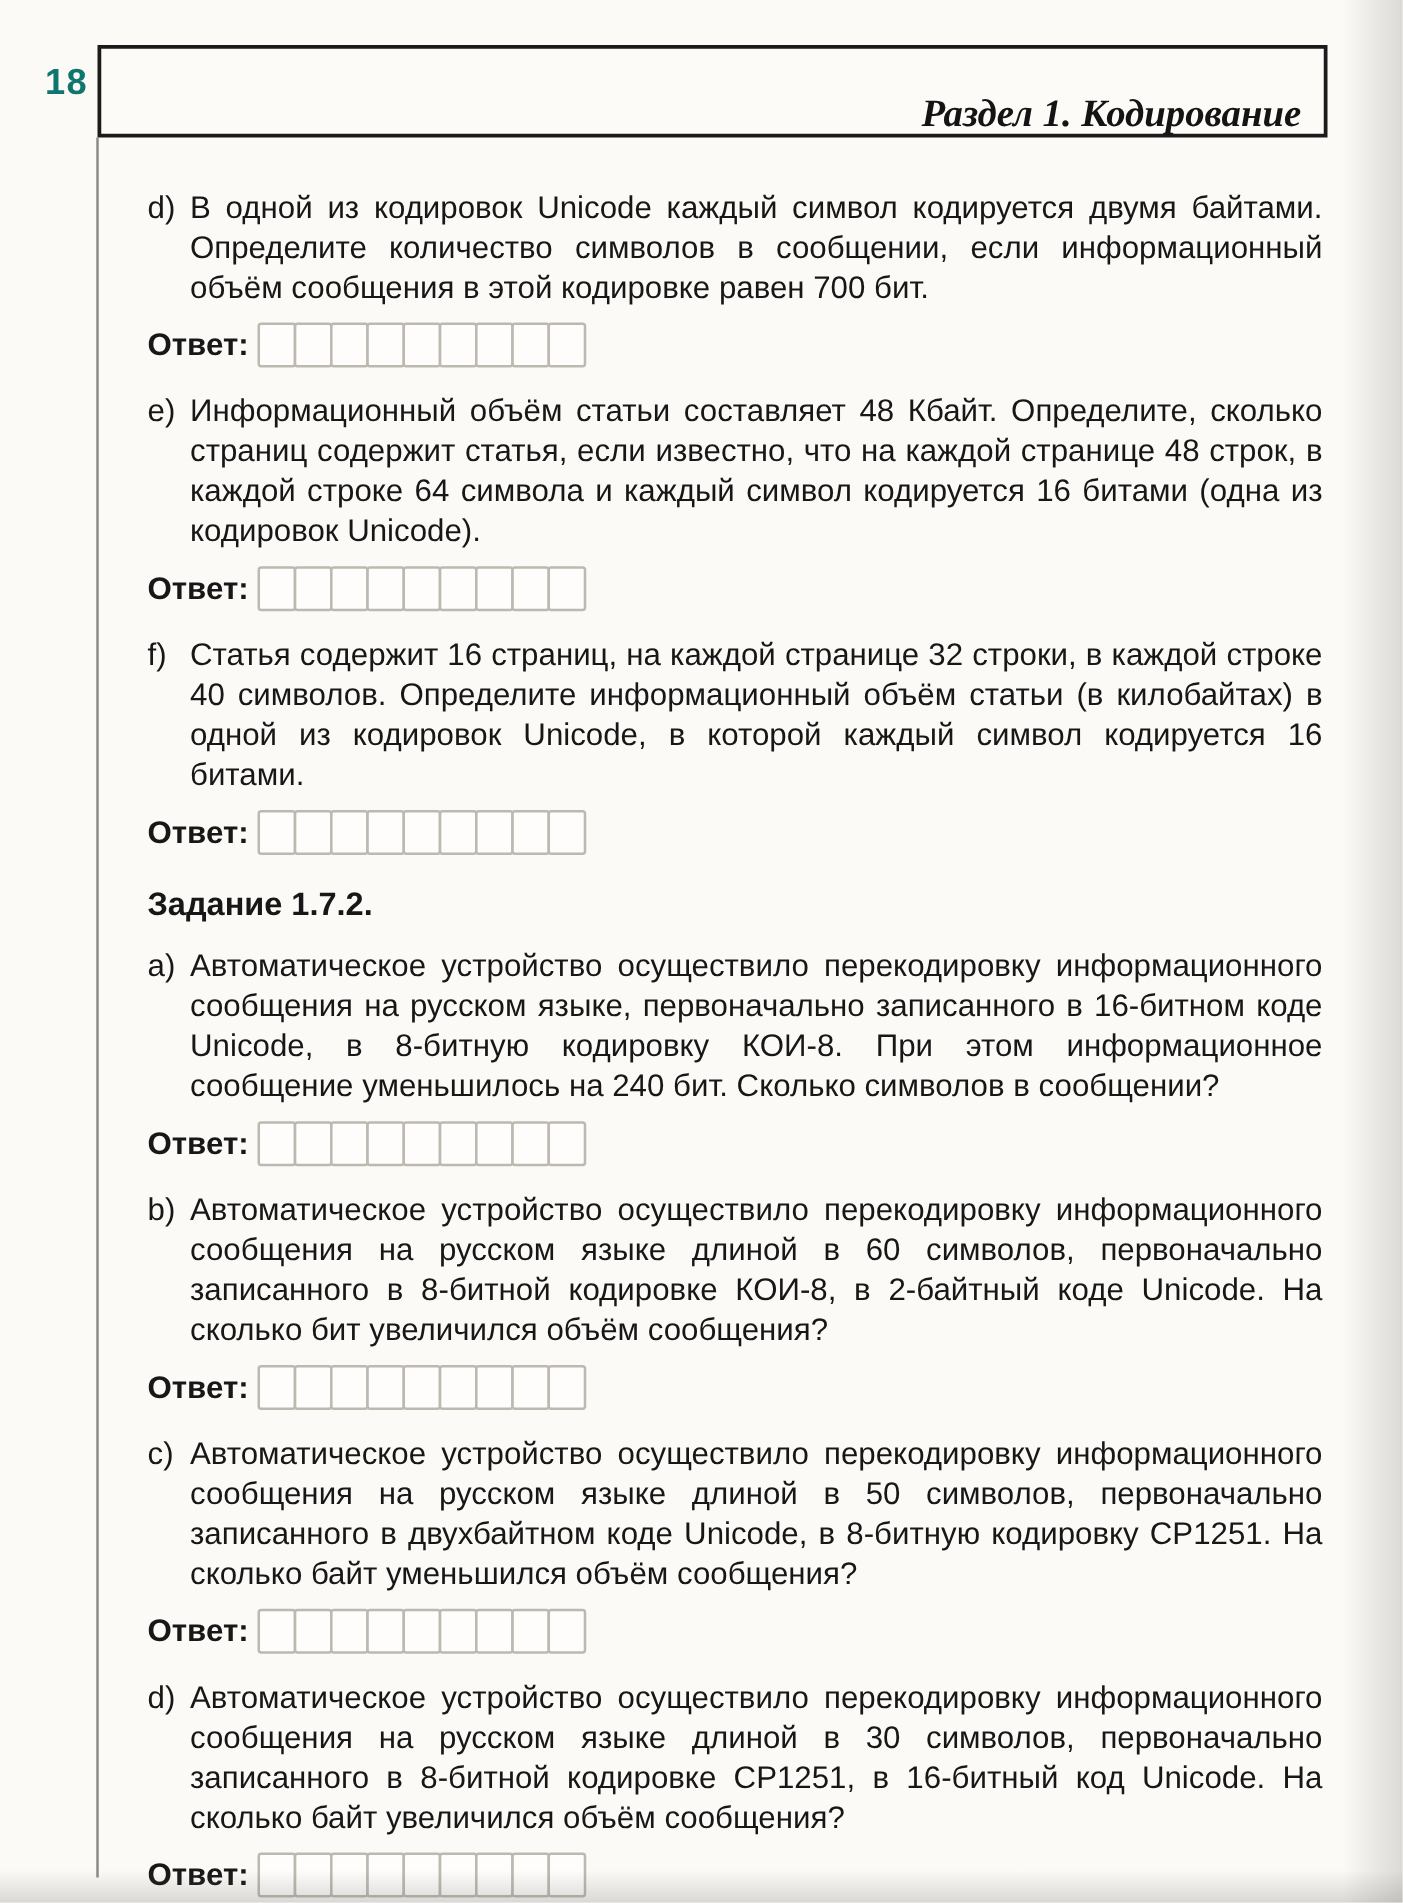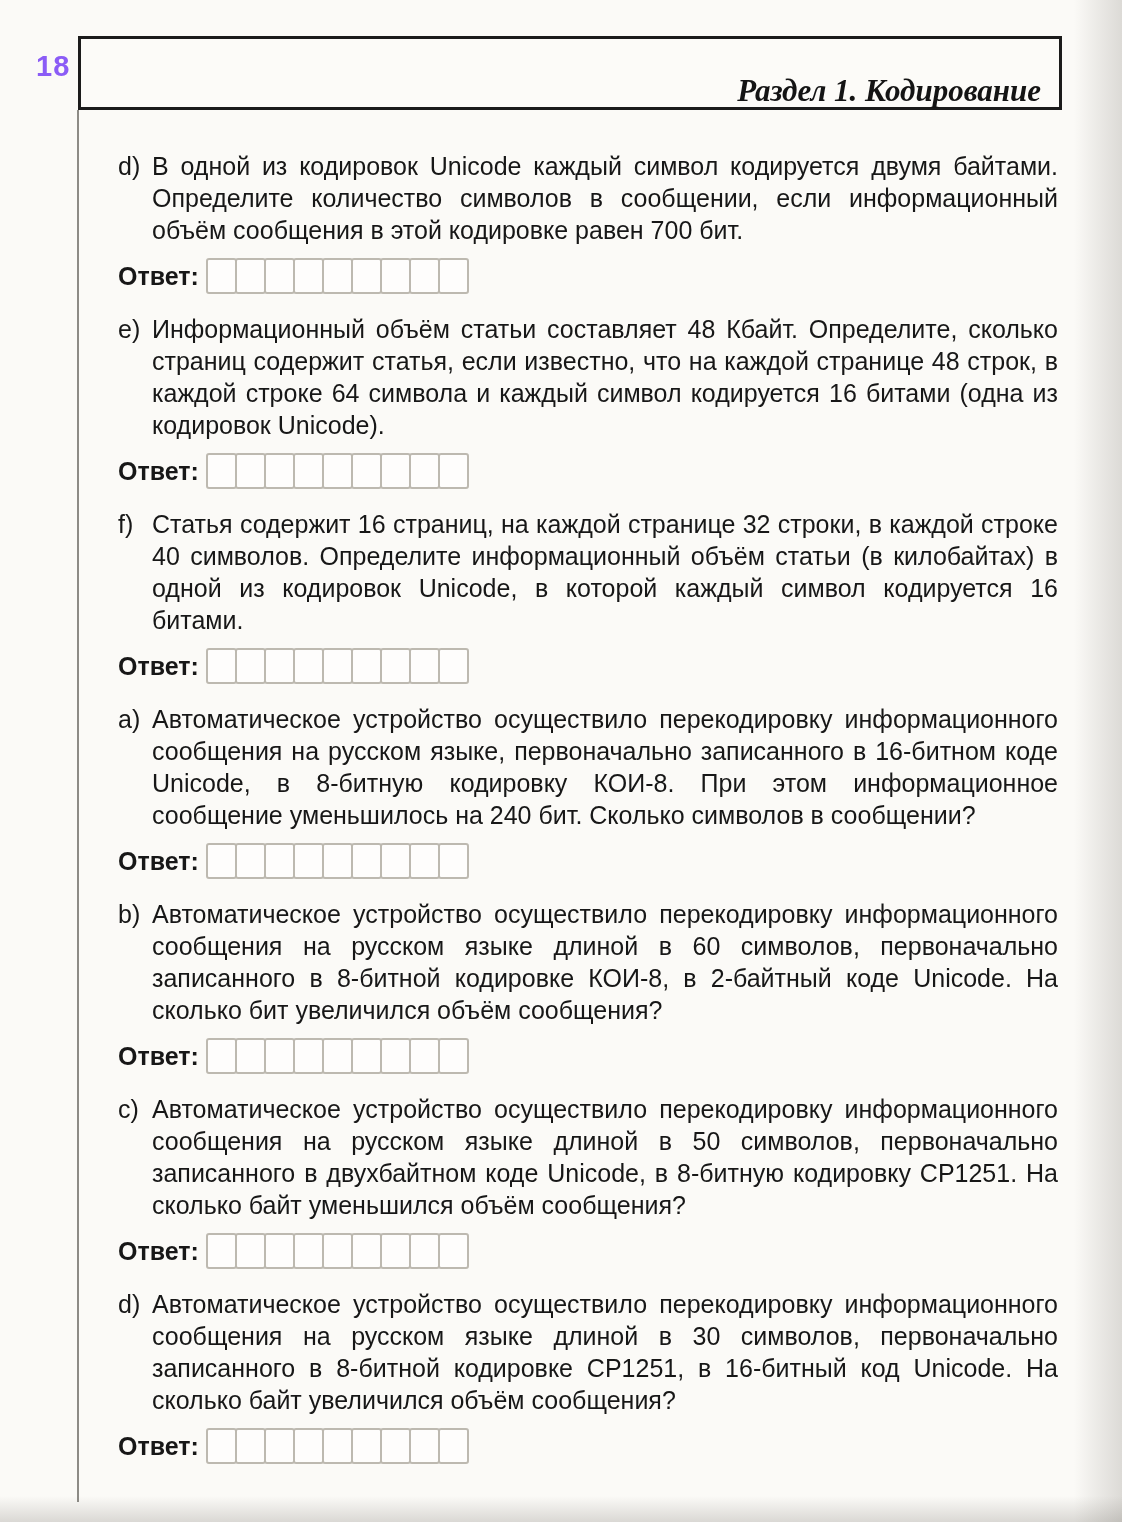"18" .page-number { color: #8b5cf6 -> #0f766e }
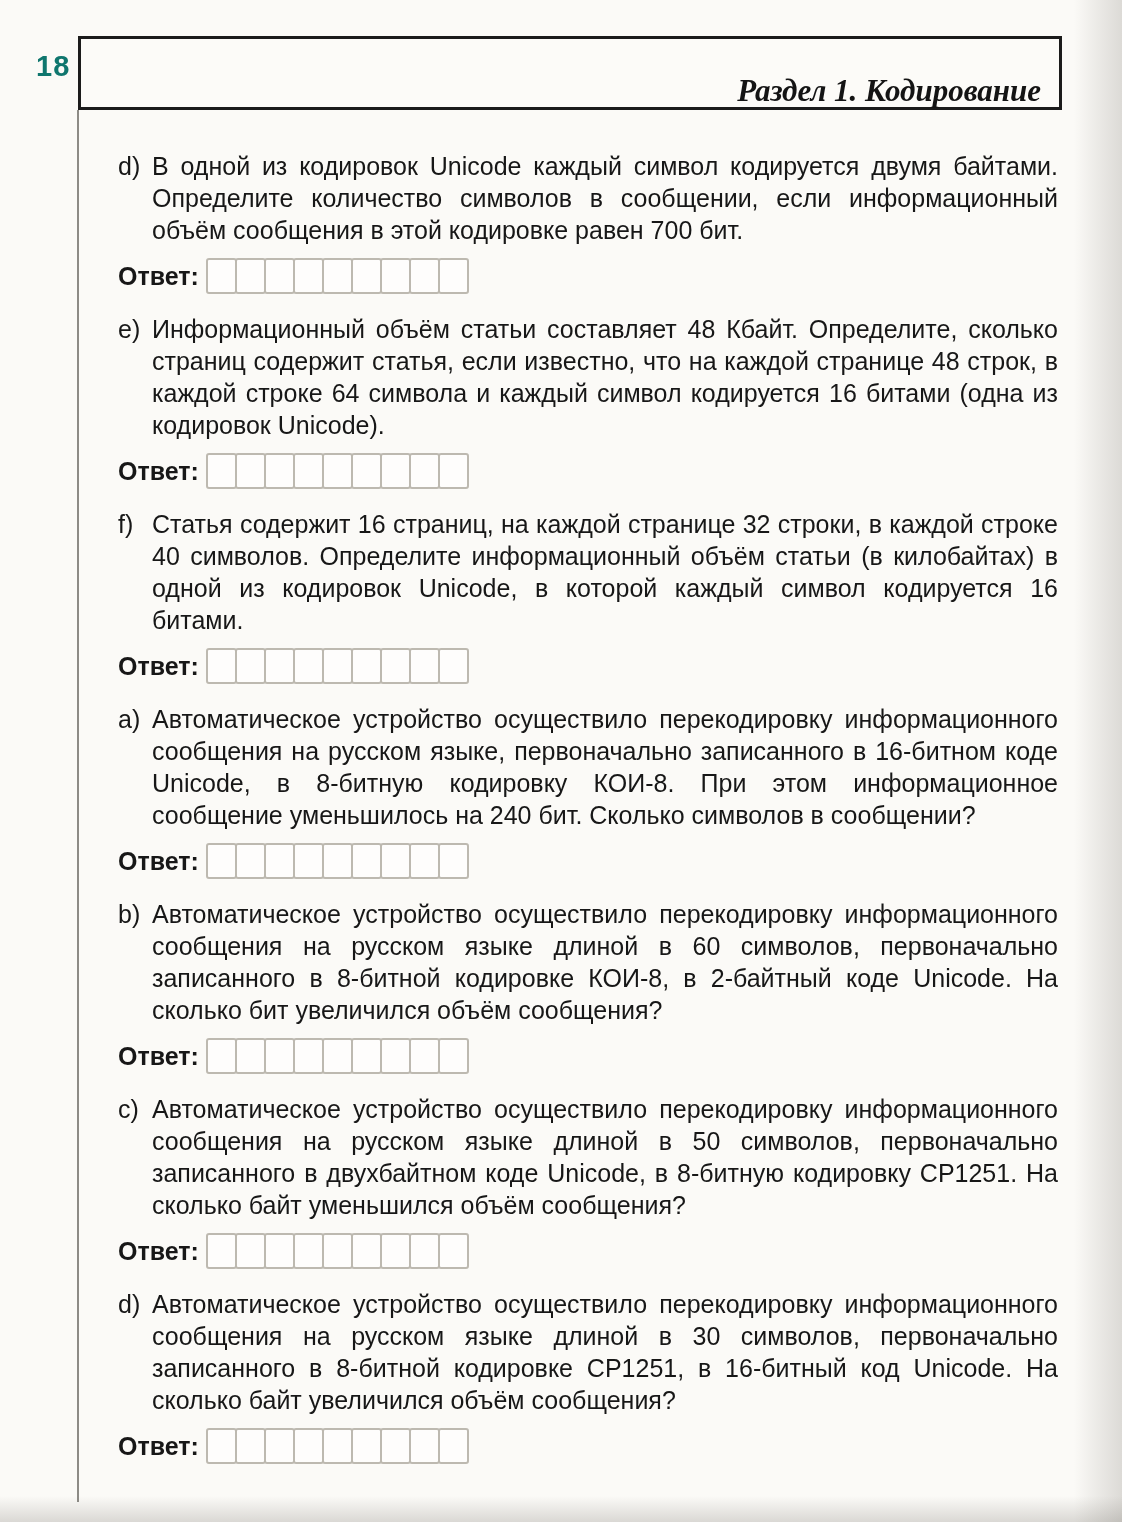"Задание 1.7.2." div.task-heading { html: none -> <div>Задание 1.7.2.</div> }
